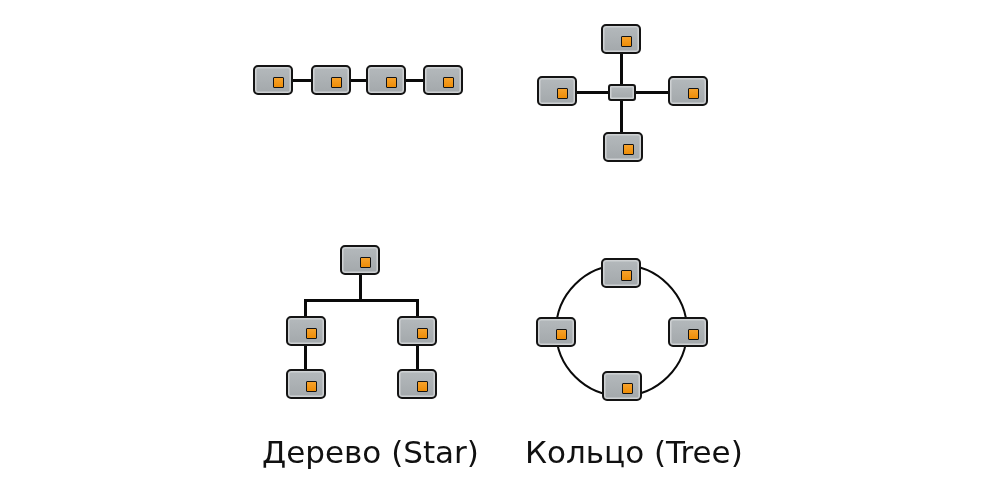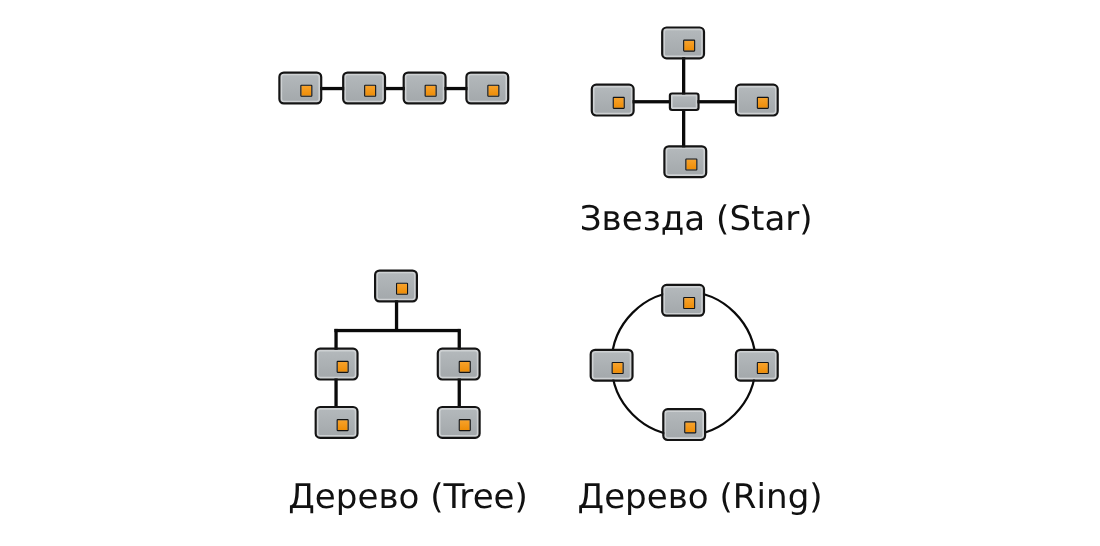"Звезда (Star)" div.topo-label { html: <div>Звезда (Star)</div> -> none }
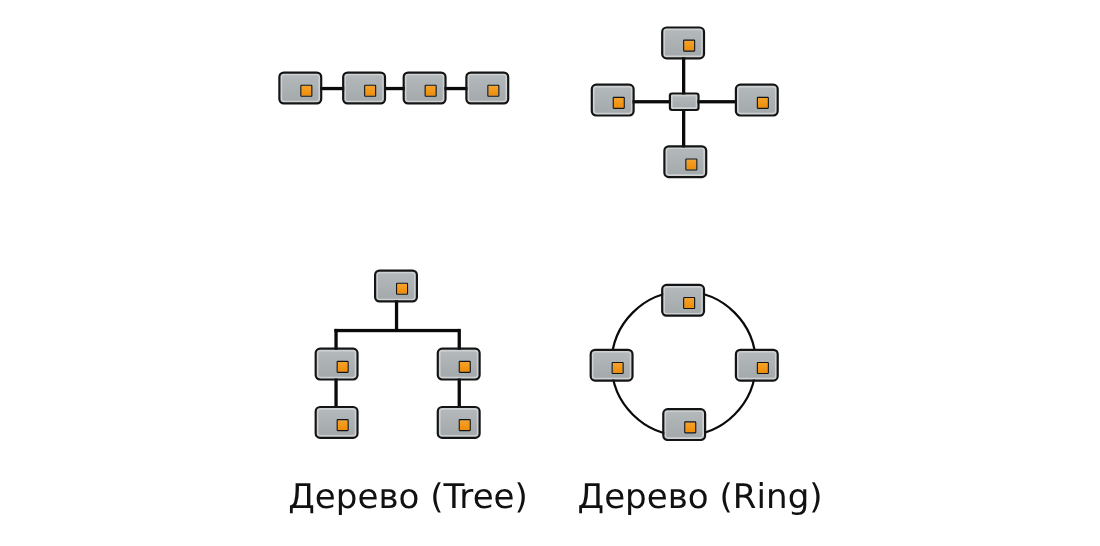"Дерево (Tree)" div.topo-label { text: Tree -> Star }
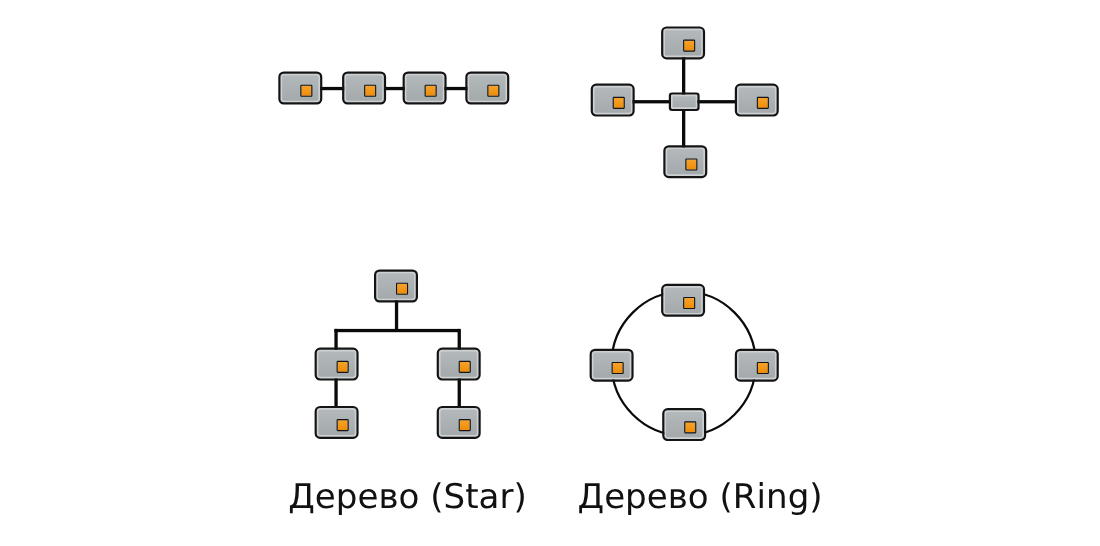"Дерево (Ring)" div.topo-label { text: Дерево (Ring -> Кольцо (Tree }
